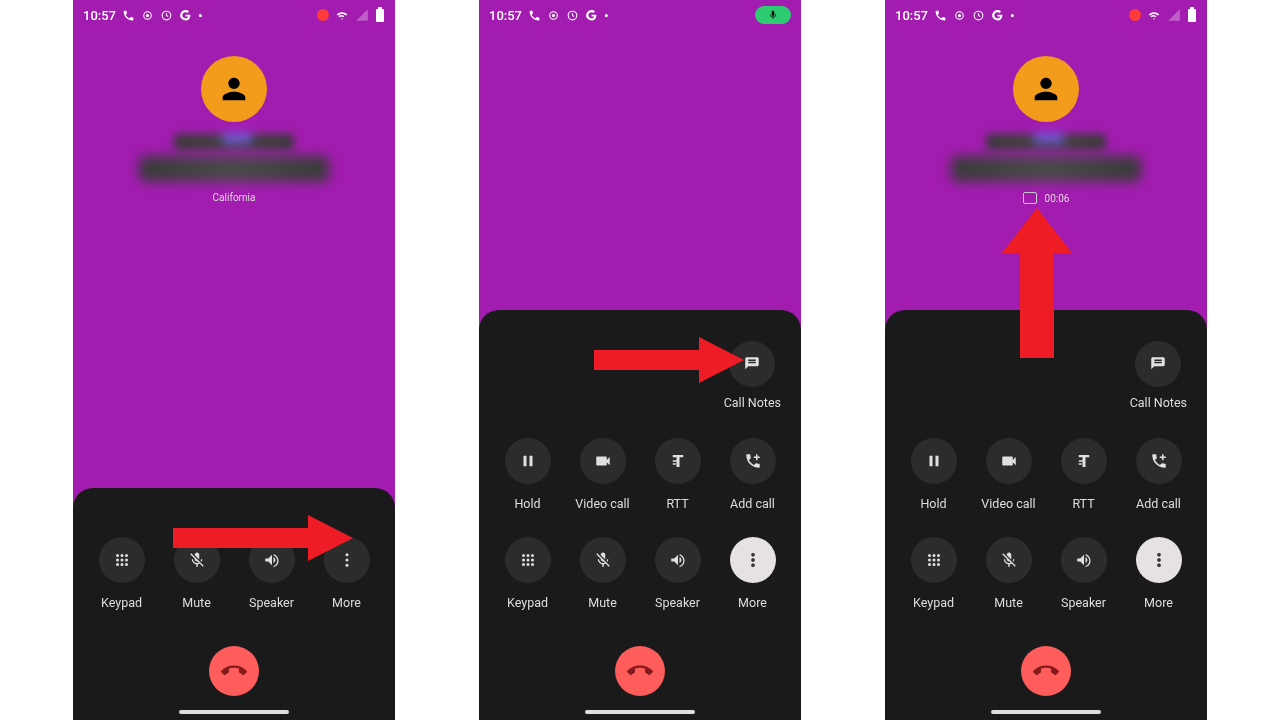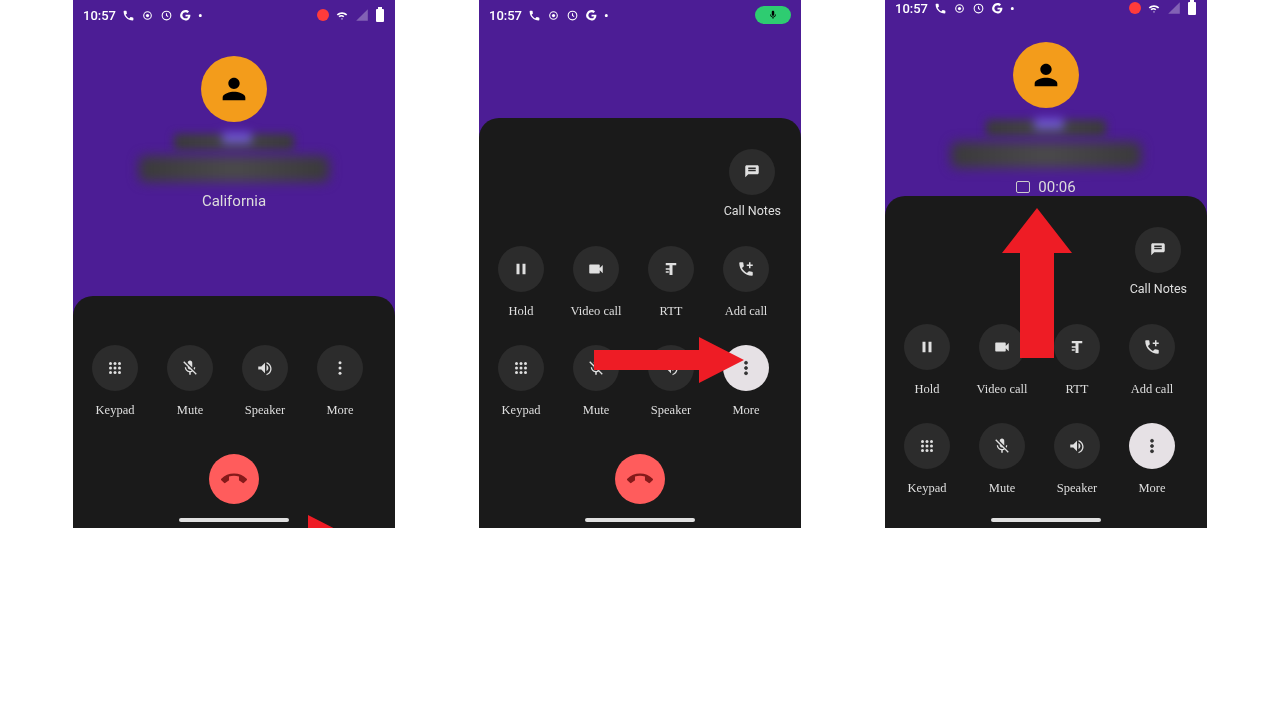"10:57" .phone { background: #4c1d95 -> #a21caf; height: 528px -> 720px }
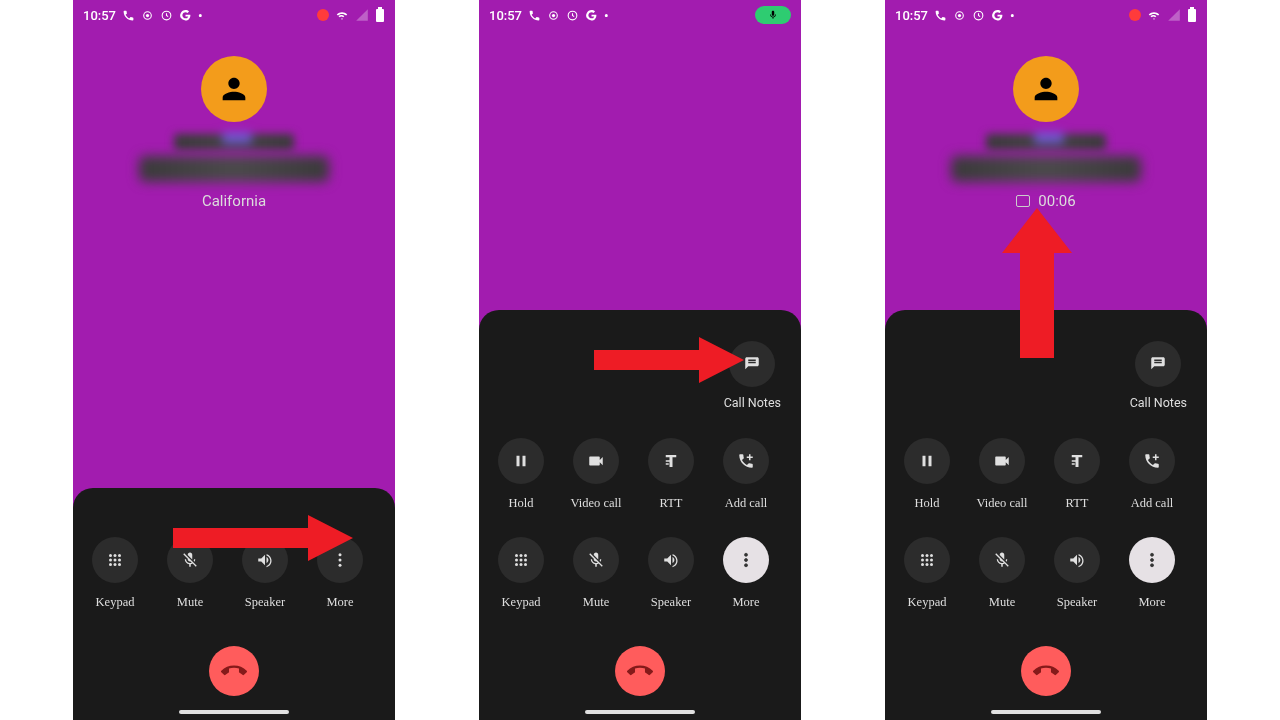"California" .meta { font-size: 15px -> 10px }
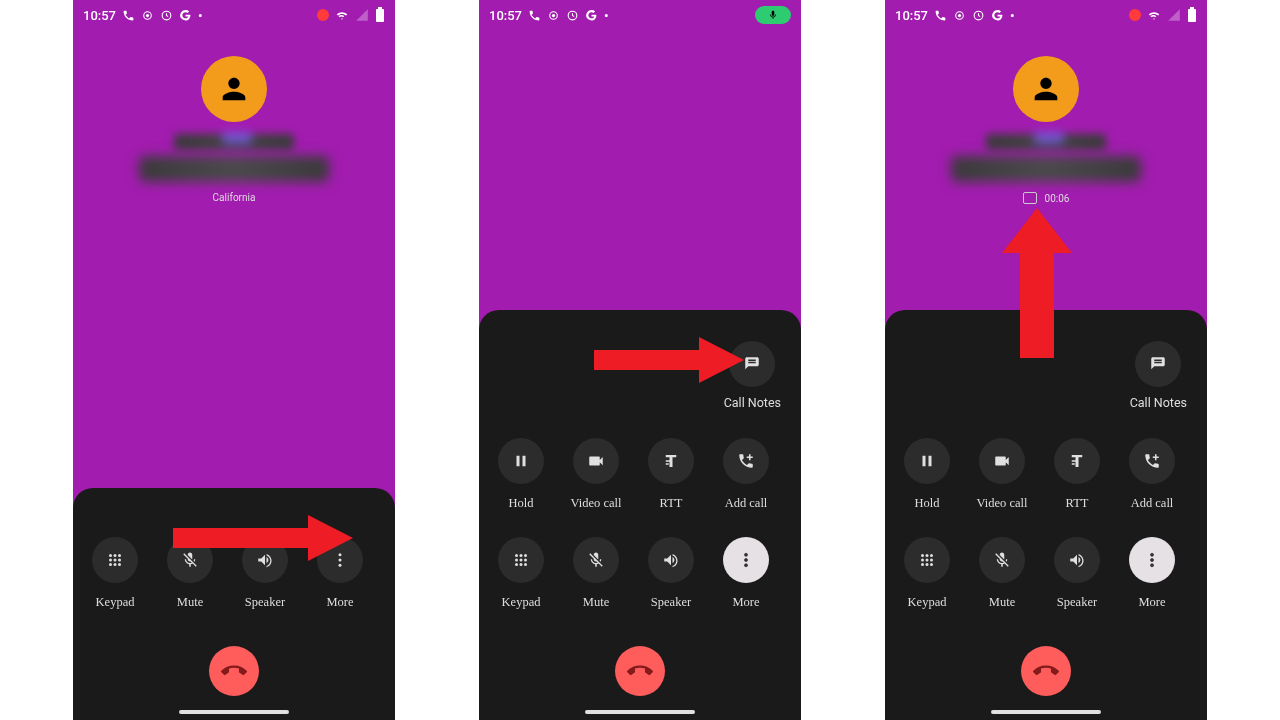"Hold" .row { font-family: Liberation Serif, serif -> none; justify-content: flex-start -> center }
